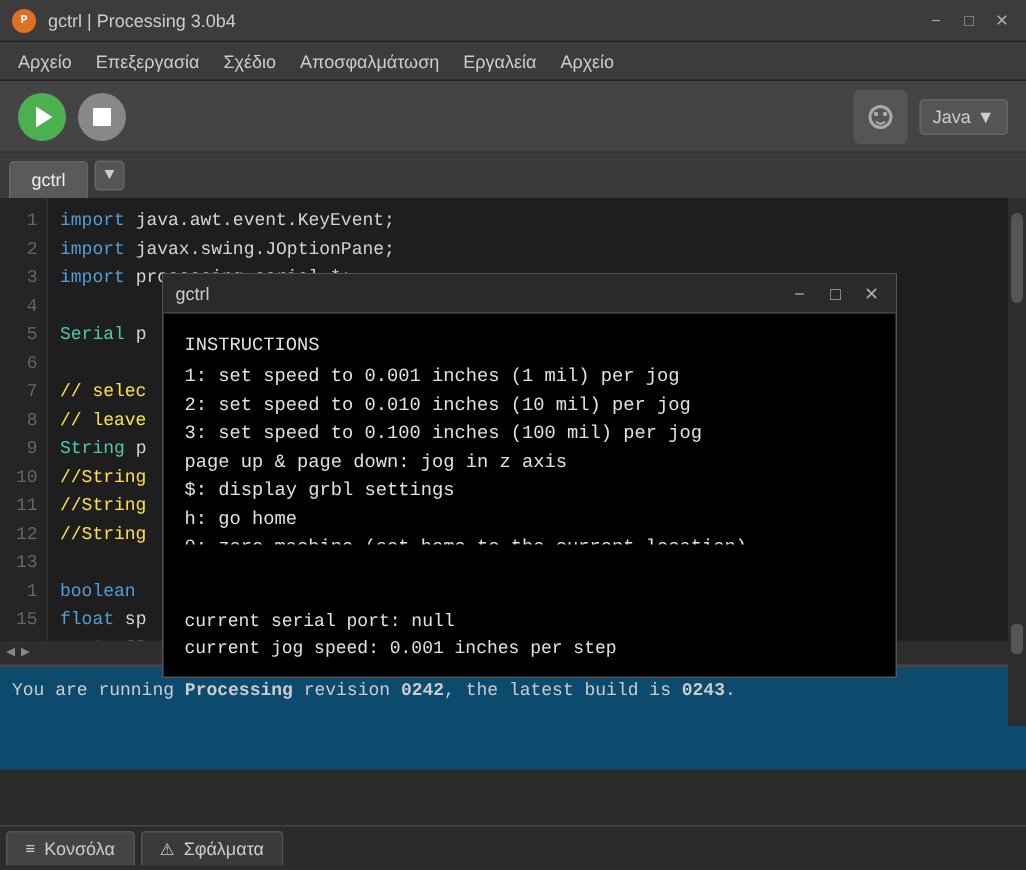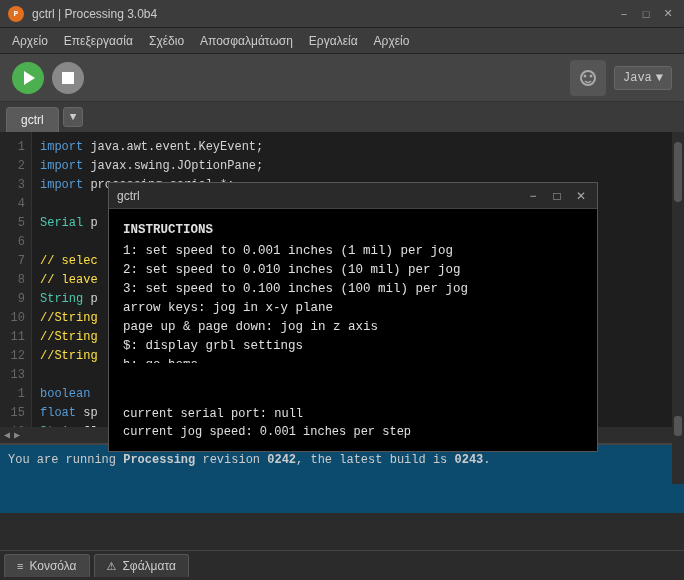"Java" .java-dropdown { font-family: Liberation Mono, monospace -> Liberation Sans, sans-serif }
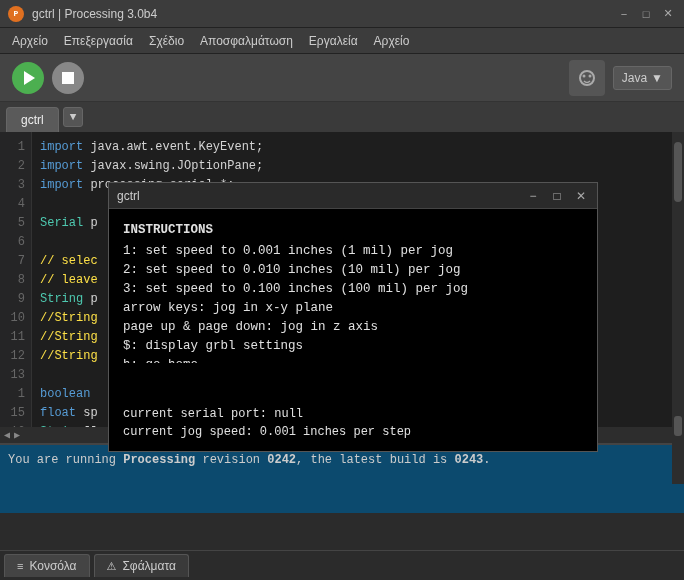"INSTRUCTIONS" div { font-weight: bold -> normal }
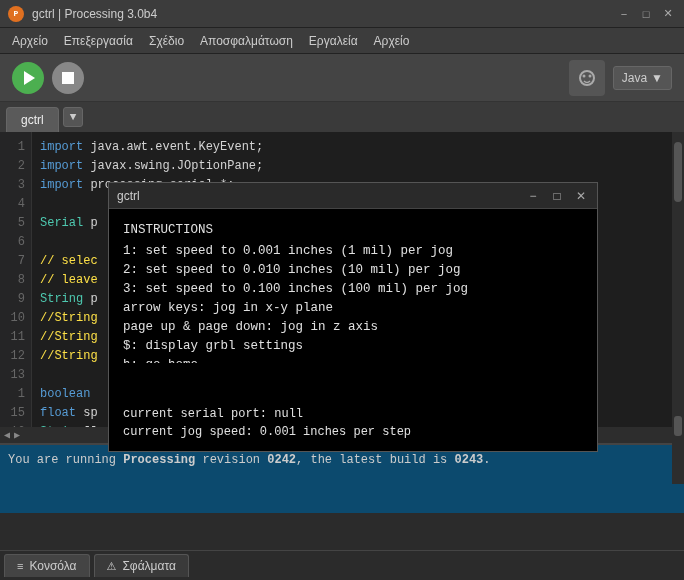"arrow keys: jog in x-y" div { html: <div>arrow keys: jog in x-y plane</div> -> none }
